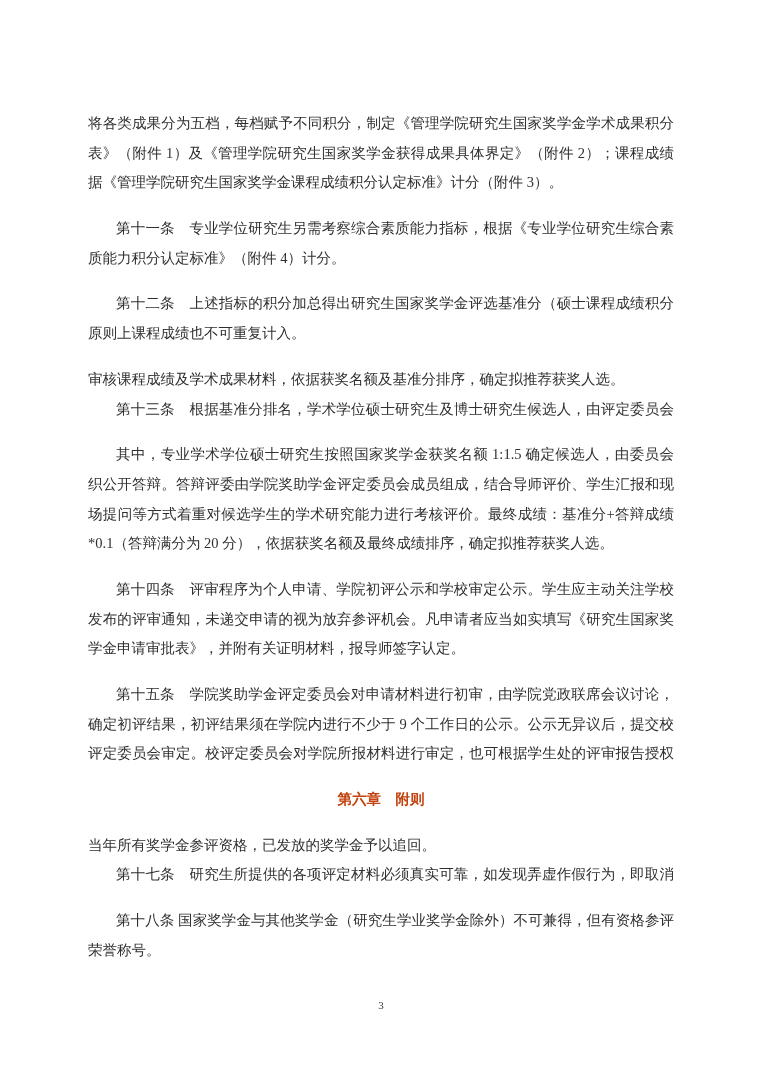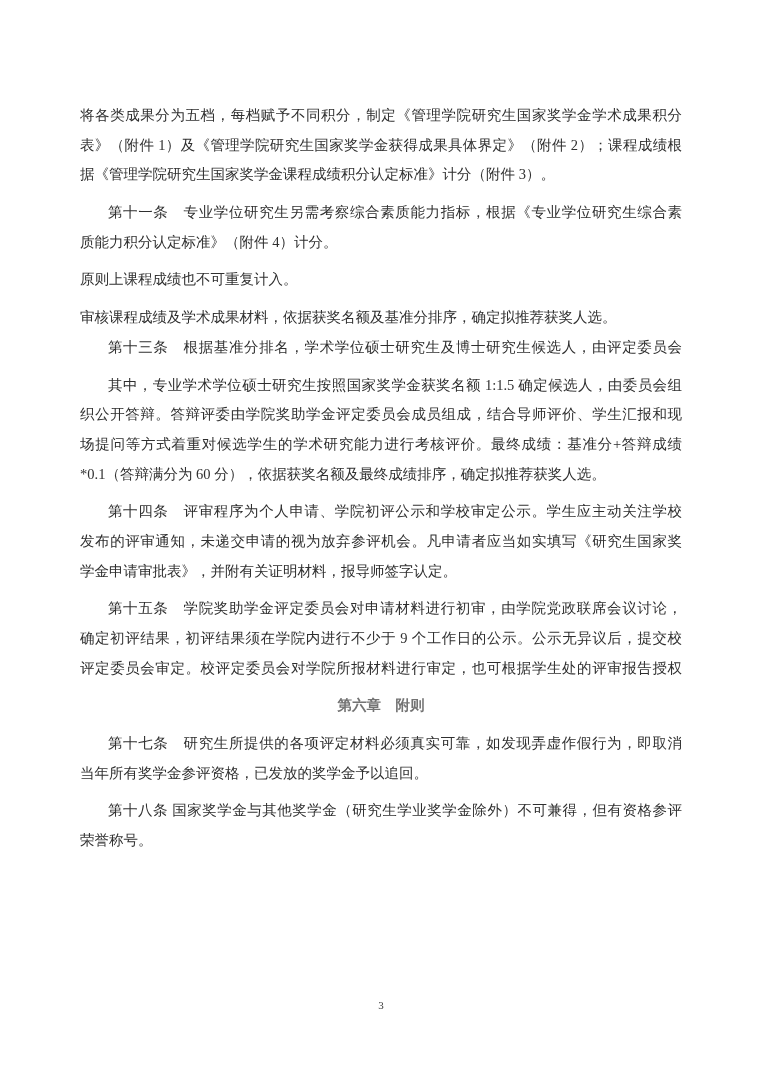"将各类成果分为五档，每档赋予不同积分，制定《管理学院研究生国家奖学金学术成果积分" .para { margin: 8px -> 16px }
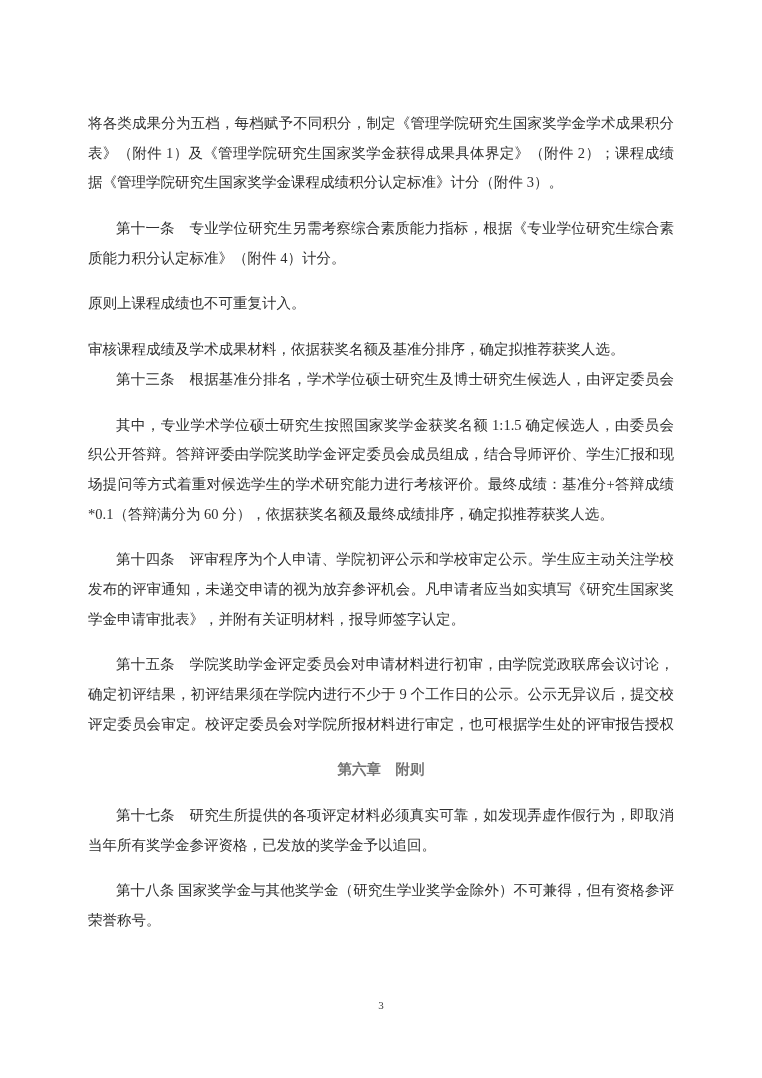"第十二条 上述指标的积分加总得出研究生国家奖学金评选基准分（硕士课程成绩积分" div.line { html: none -> <div>第十二条 上述指标的积分加总得出研究生国家奖学金评选基准分（硕士课程成绩积分</div> }
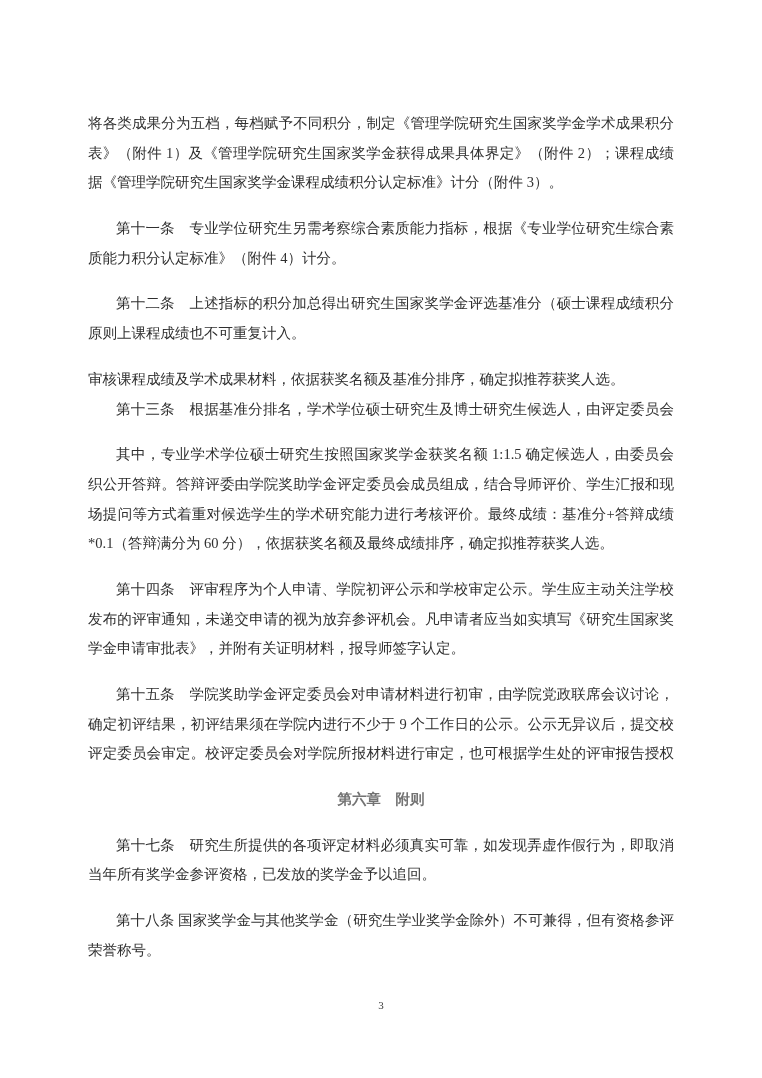"*0.1（答辩满分为 60" div.line { text: 60 -> 20 }
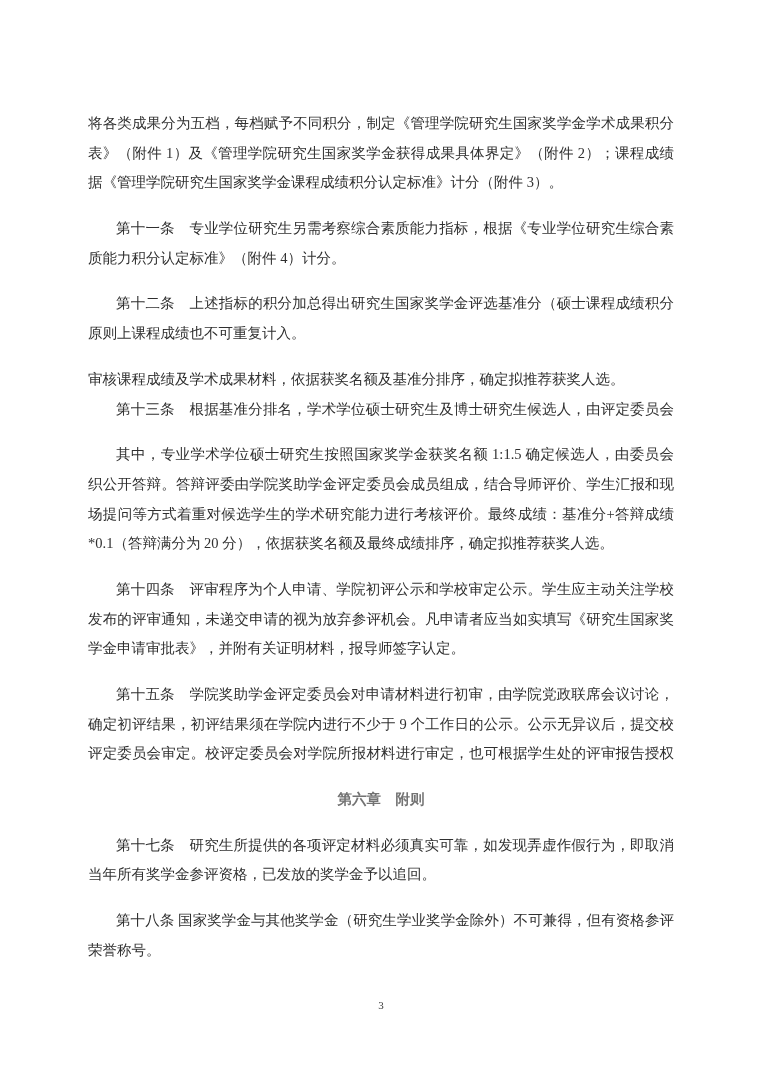"第六章 附则" .line.heading { color: #737373 -> #c2410c }
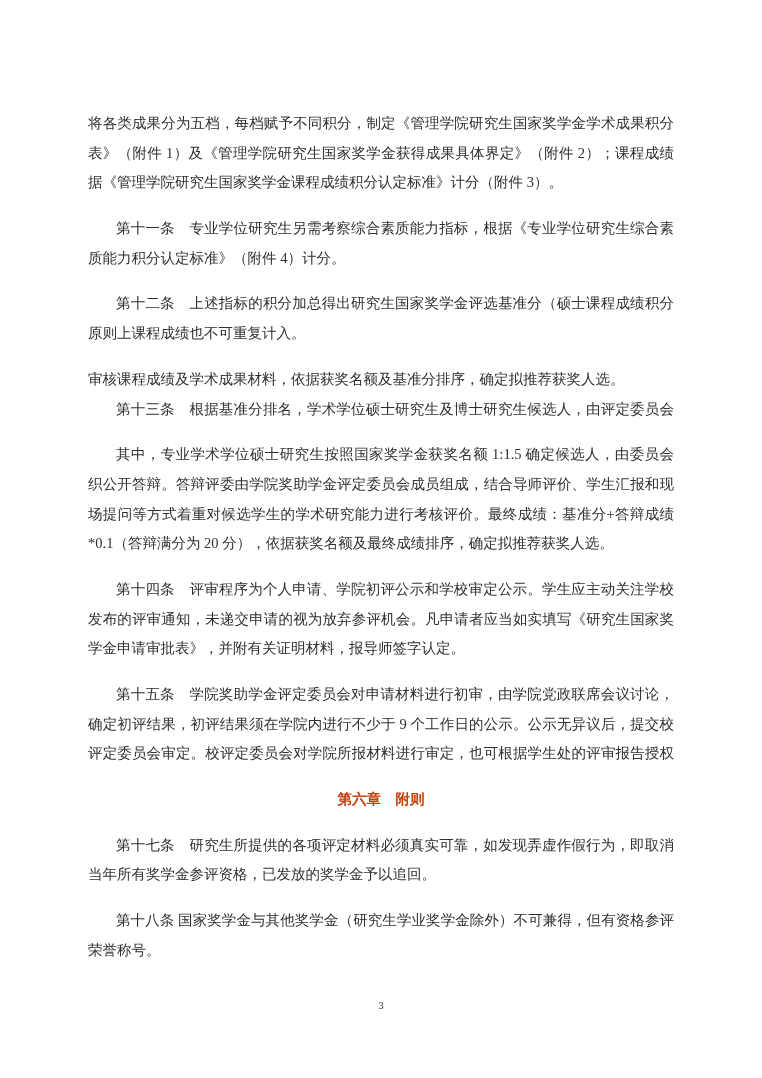"第十七条 研究生所提供的各项评定材料必须真实可靠，如发现弄虚作假行为，即取消" div.line { order: before "当年所有奖学金参评资格，已发放的奖学金予以追回。" -> after "当年所有奖学金参评资格，已发放的奖学金予以追回。" }
